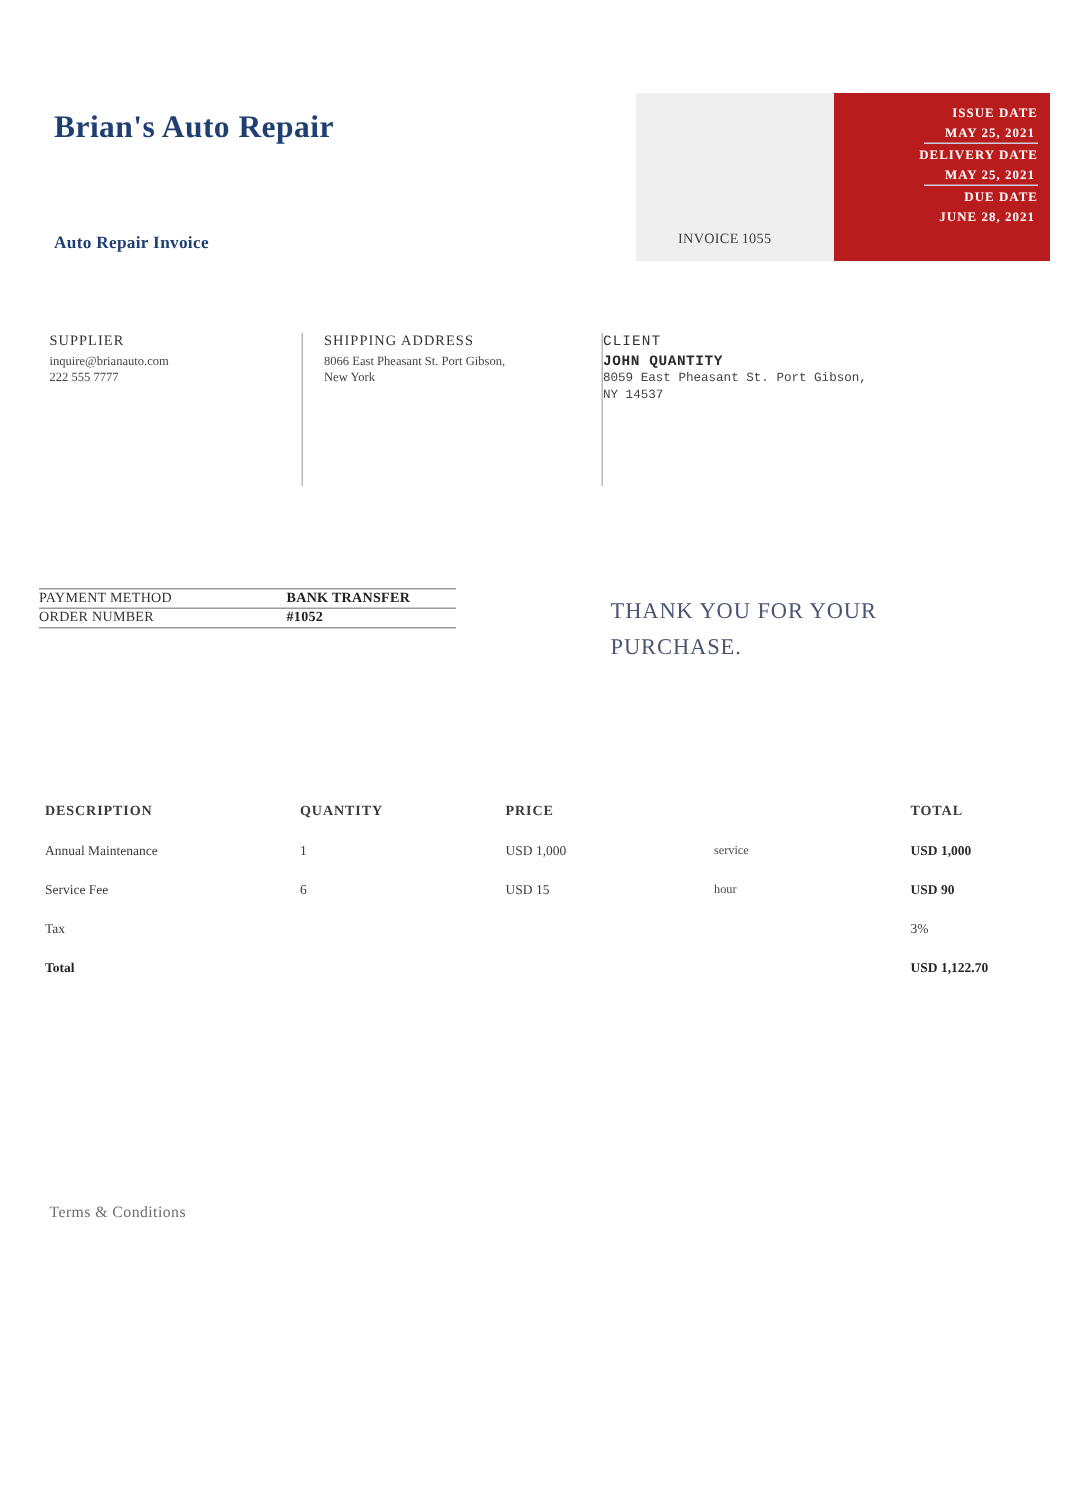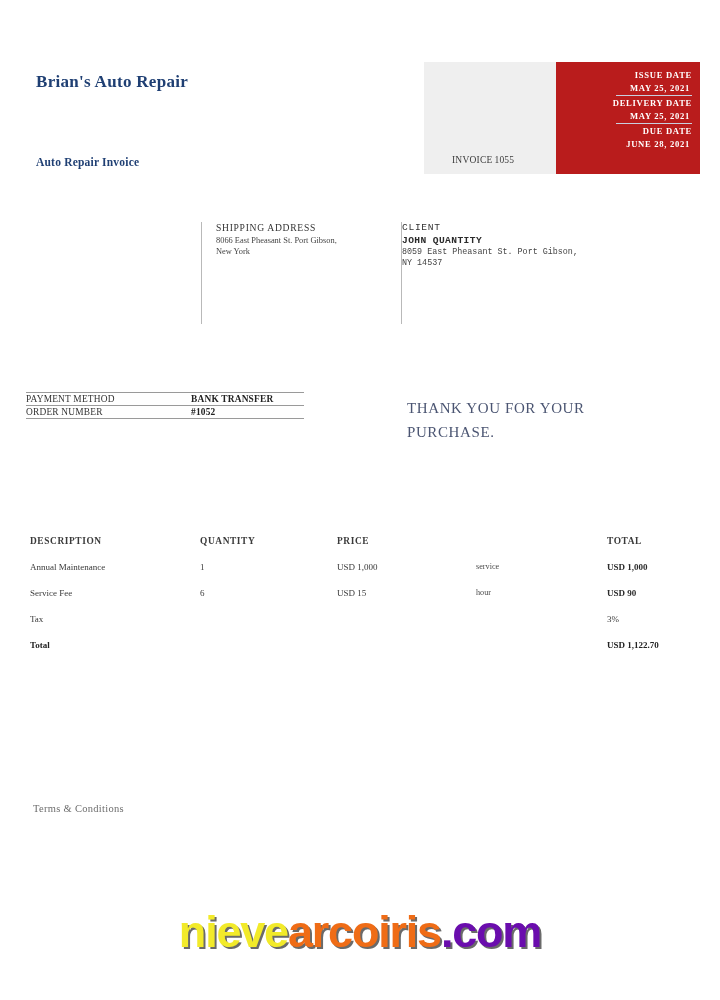"Brian's Auto Repair" .brand { font-size: 17px -> 21px }
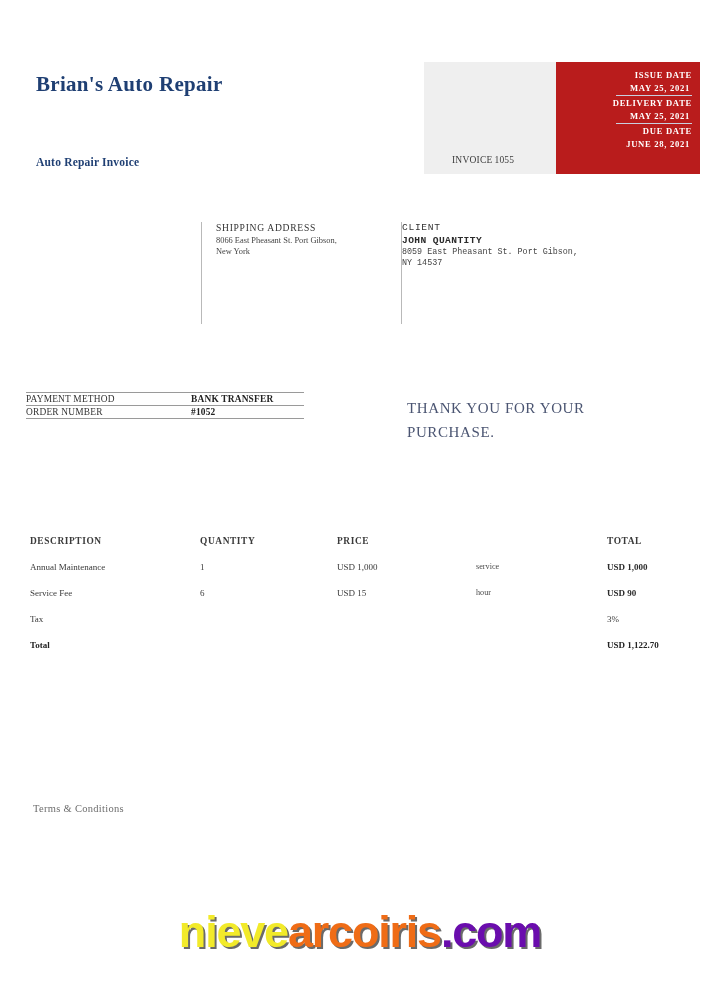"SUPPLIER" div.party { html: none -> <div> <div>SUPPLIER</div> <div>inquire@brianauto.com</div> <div>222 555 7777</div> </div> }
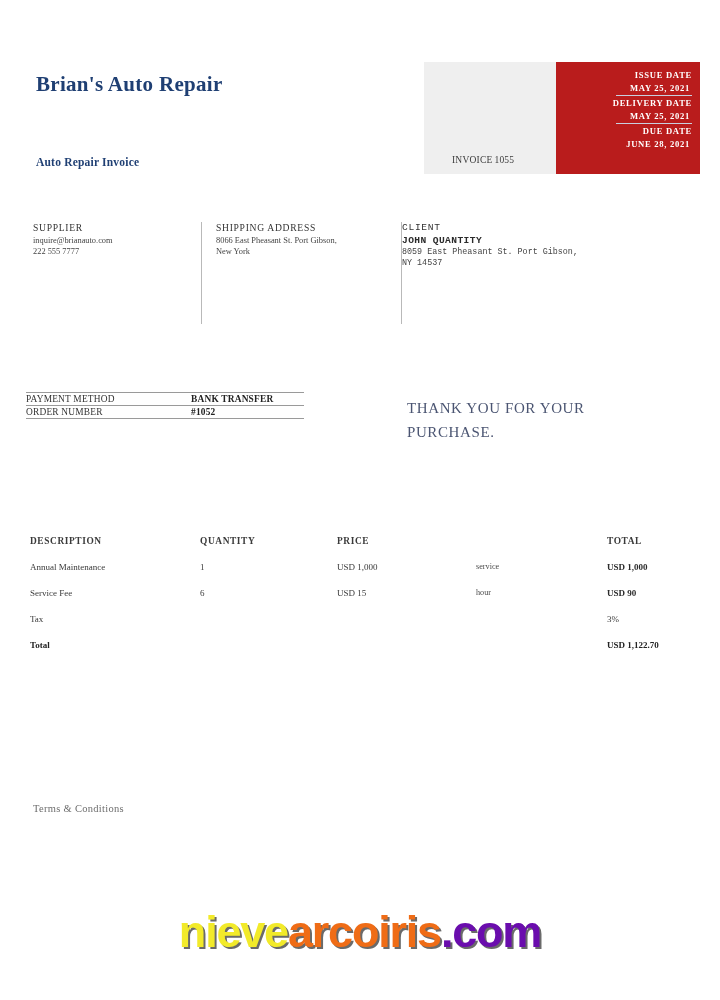"nievearcoiris.com" div.watermark { html: <div><span>nieve</span><span>arcoiris</span><span>.com</span></div> -> none }
